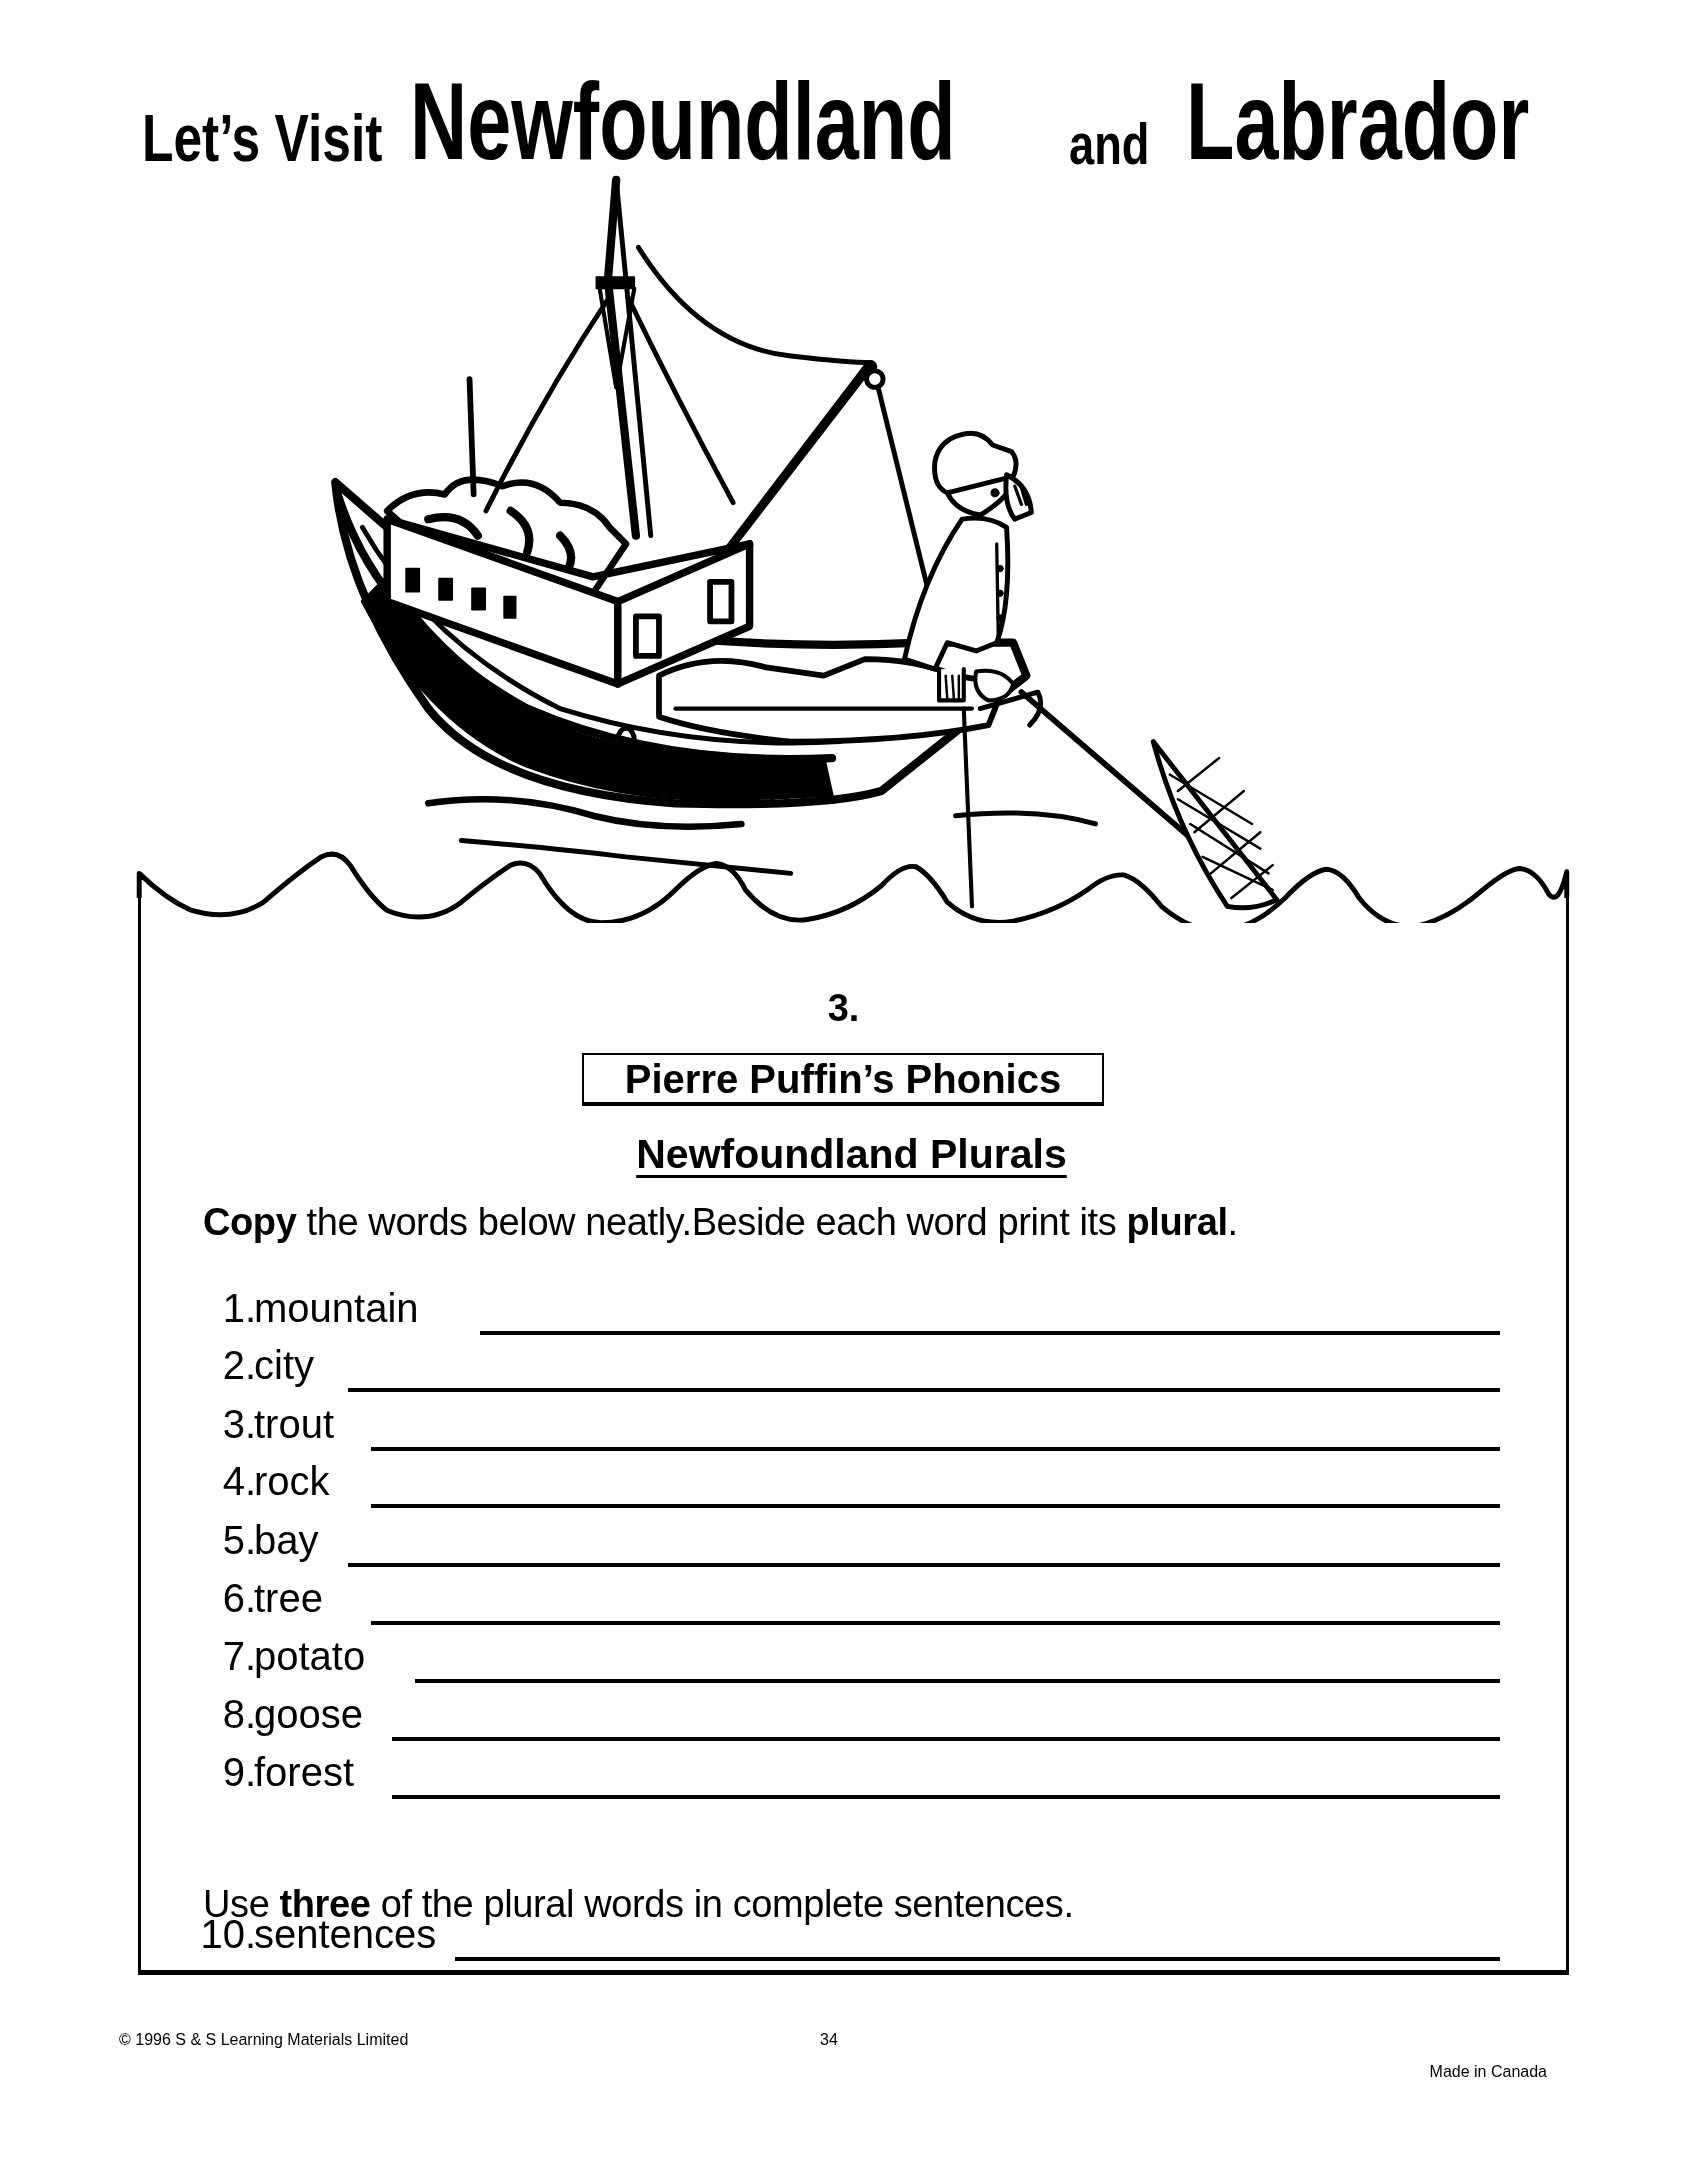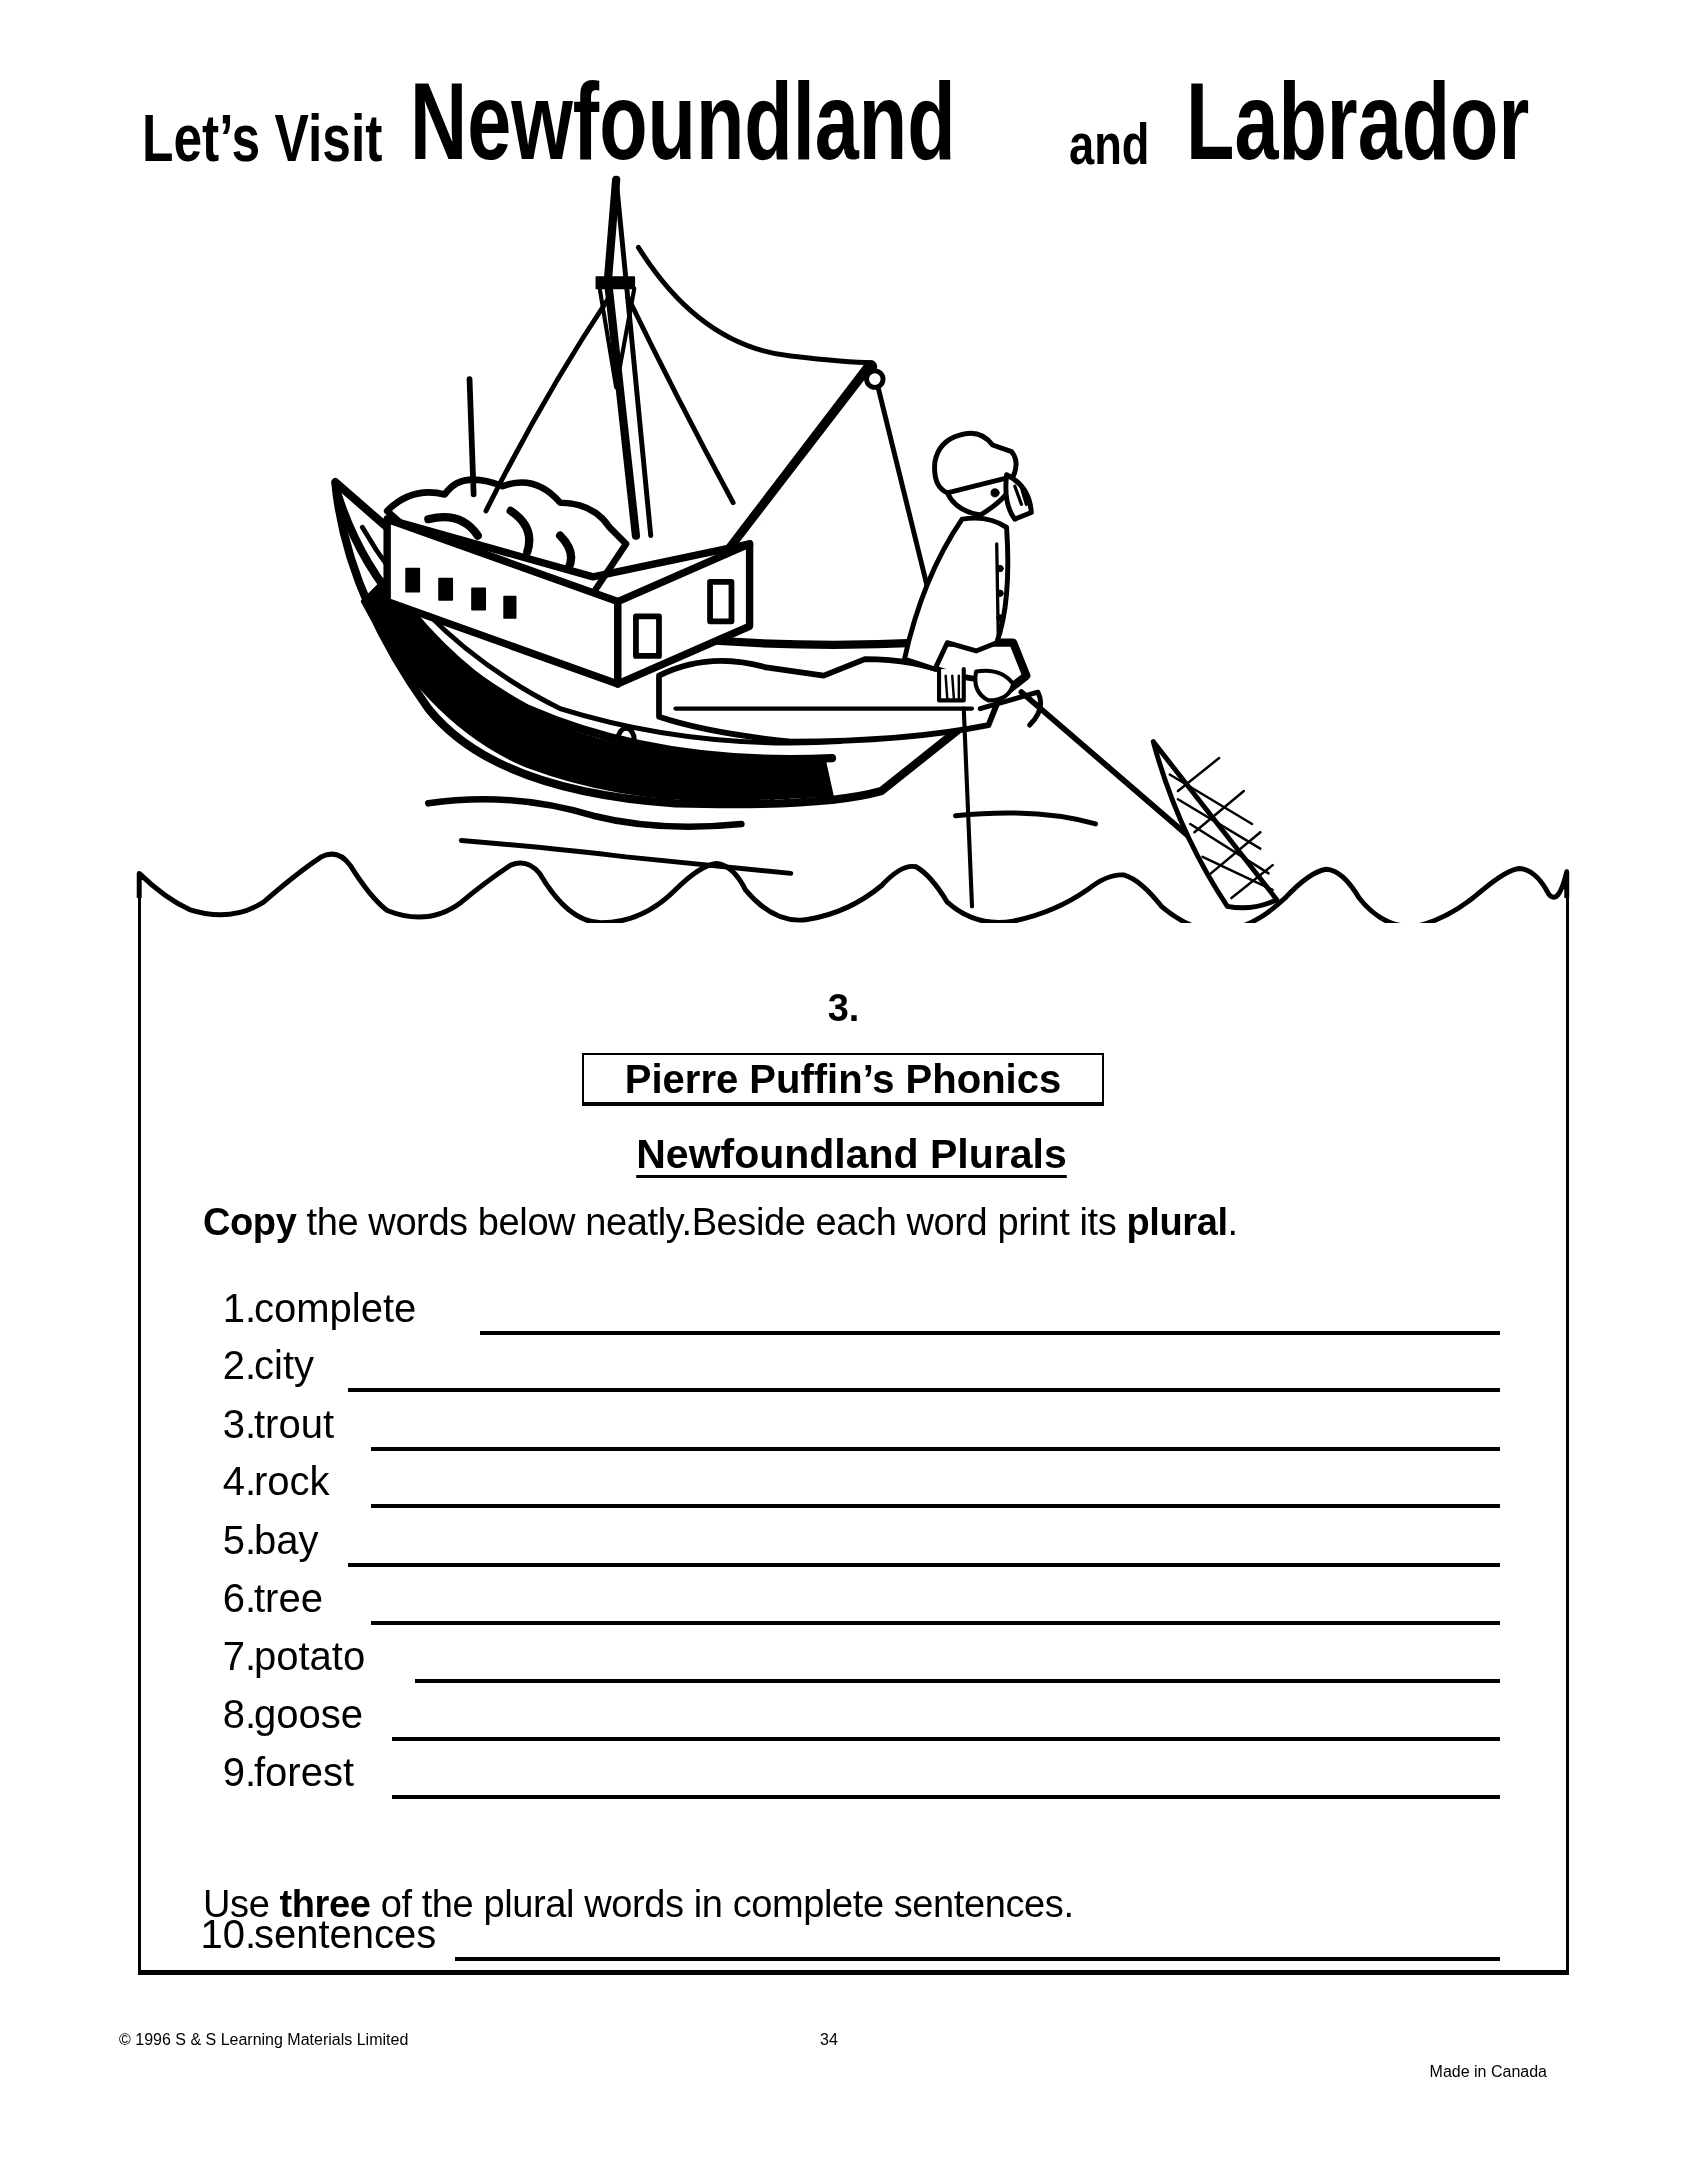"complete" span.row-word { text: complete -> mountain }
